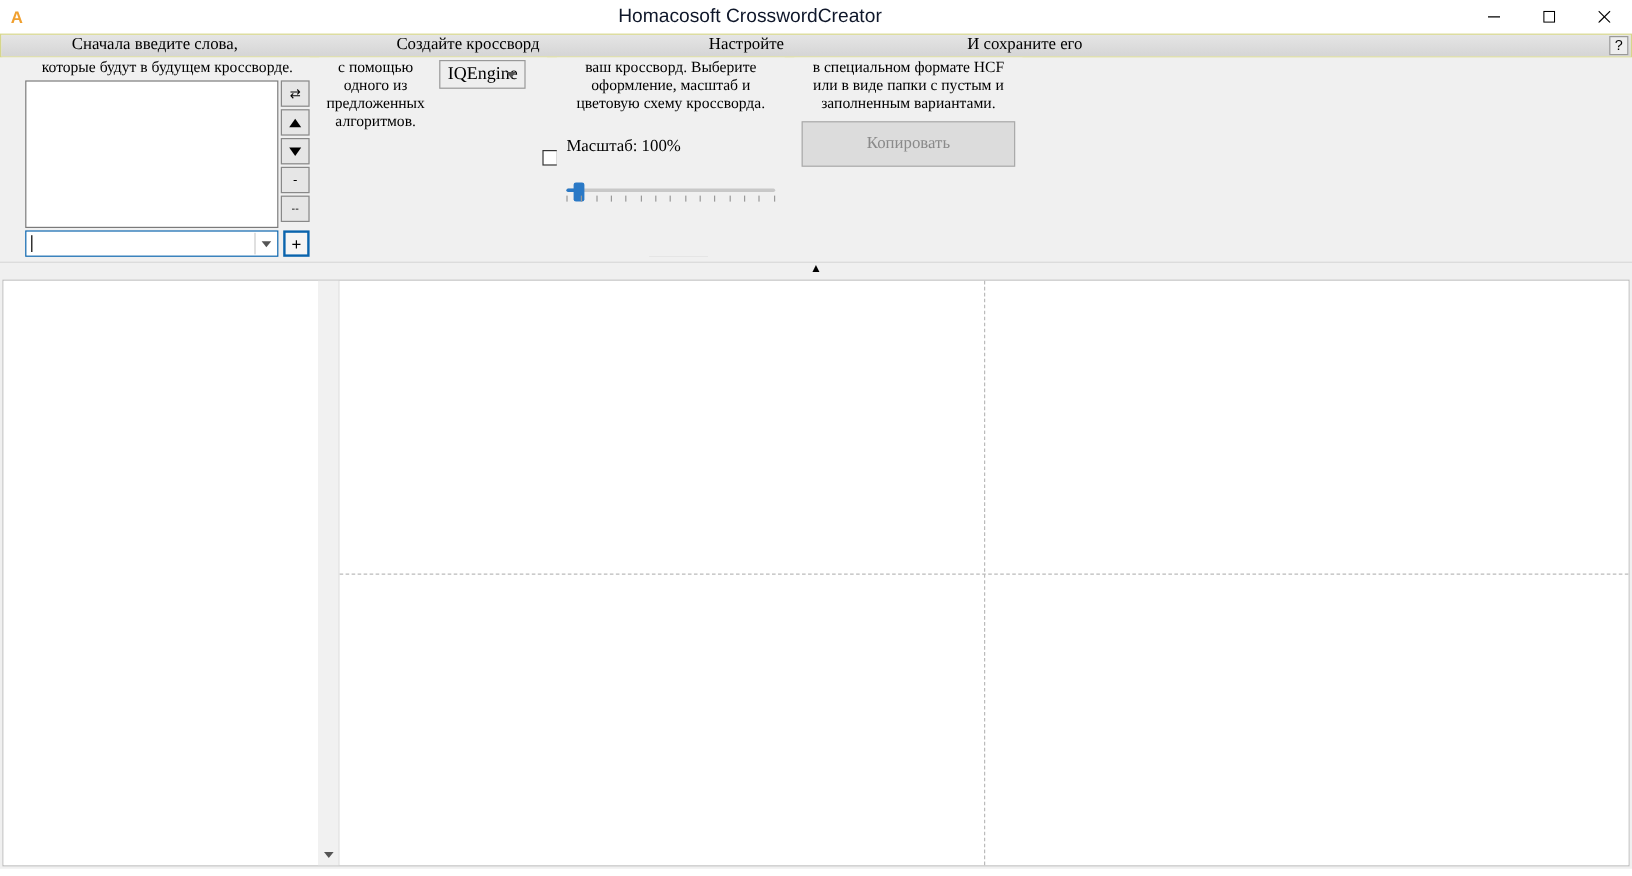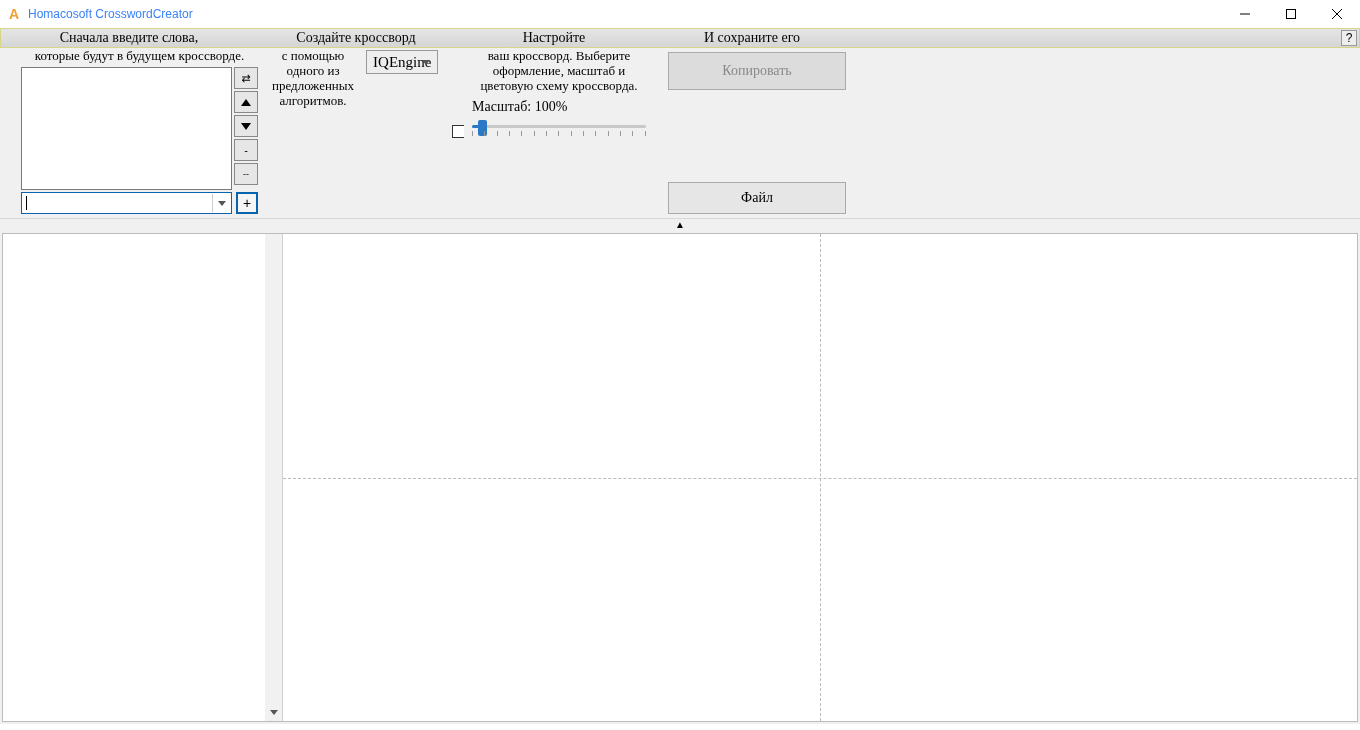"Homacosoft CrosswordCreator" .titlebar .title { color: #3b82f6 -> #0f172a; font-size: 12px -> 16px; text-align: none -> center }
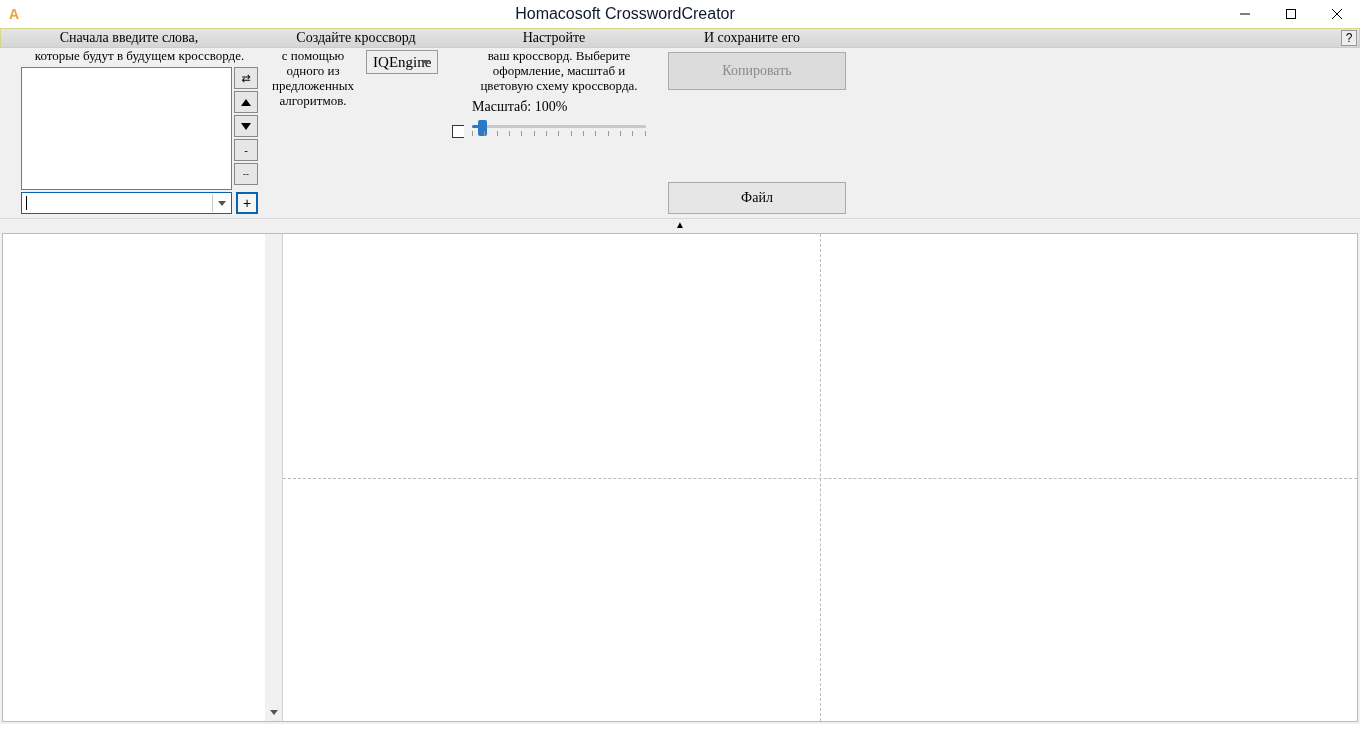"Сначала введите слова," .stepbar { gap: none -> 34px }
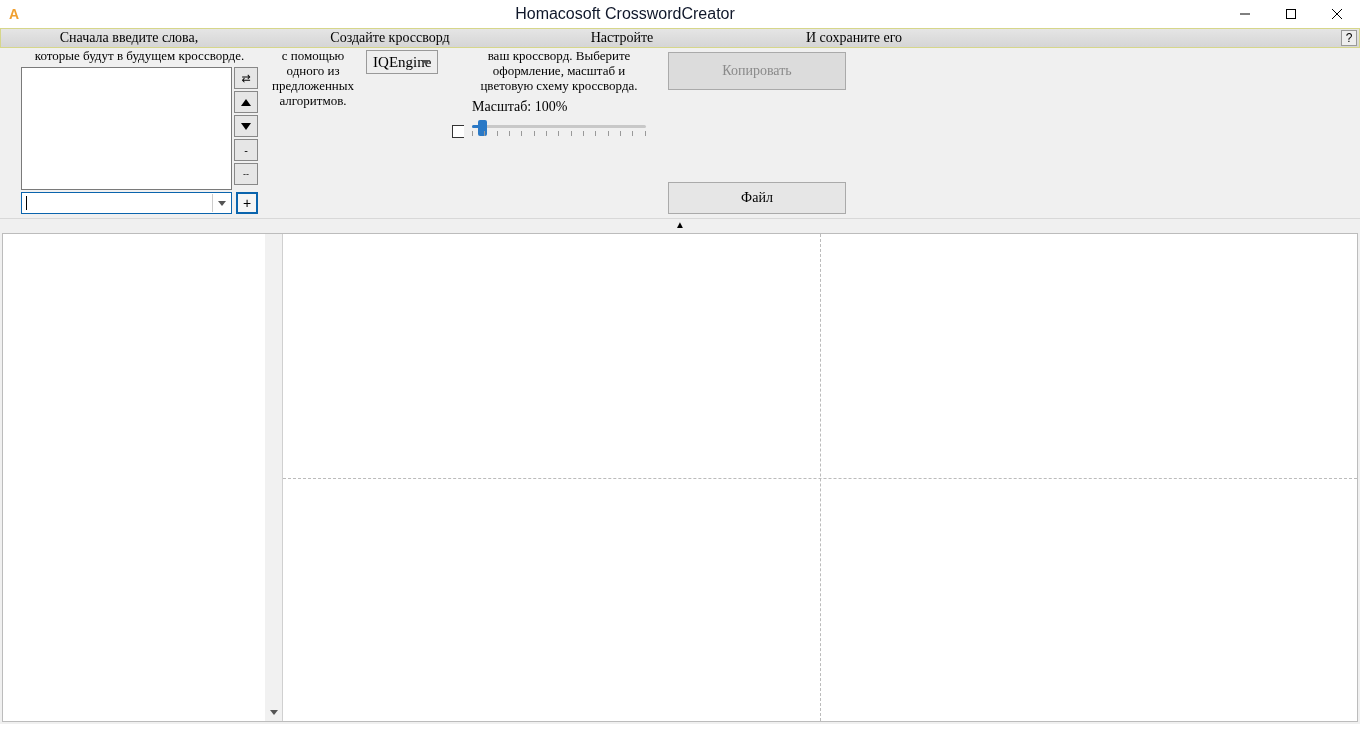"ваш кроссворд. Выберите оформление," .panel-config { gap: none -> 16px }
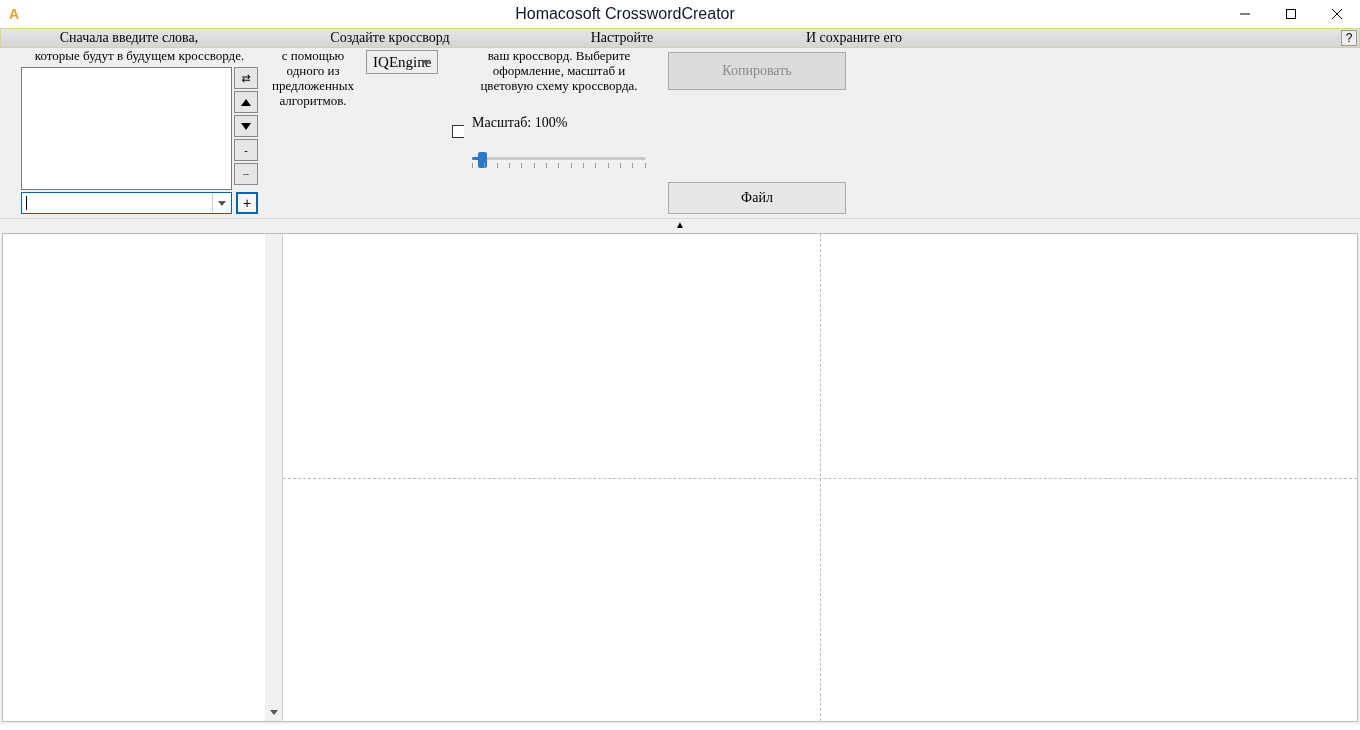"в специальном формате HCF или" div.desc { html: none -> <div>в специальном формате HCF или в виде папки с пустым и заполненным вариантами.</div> }
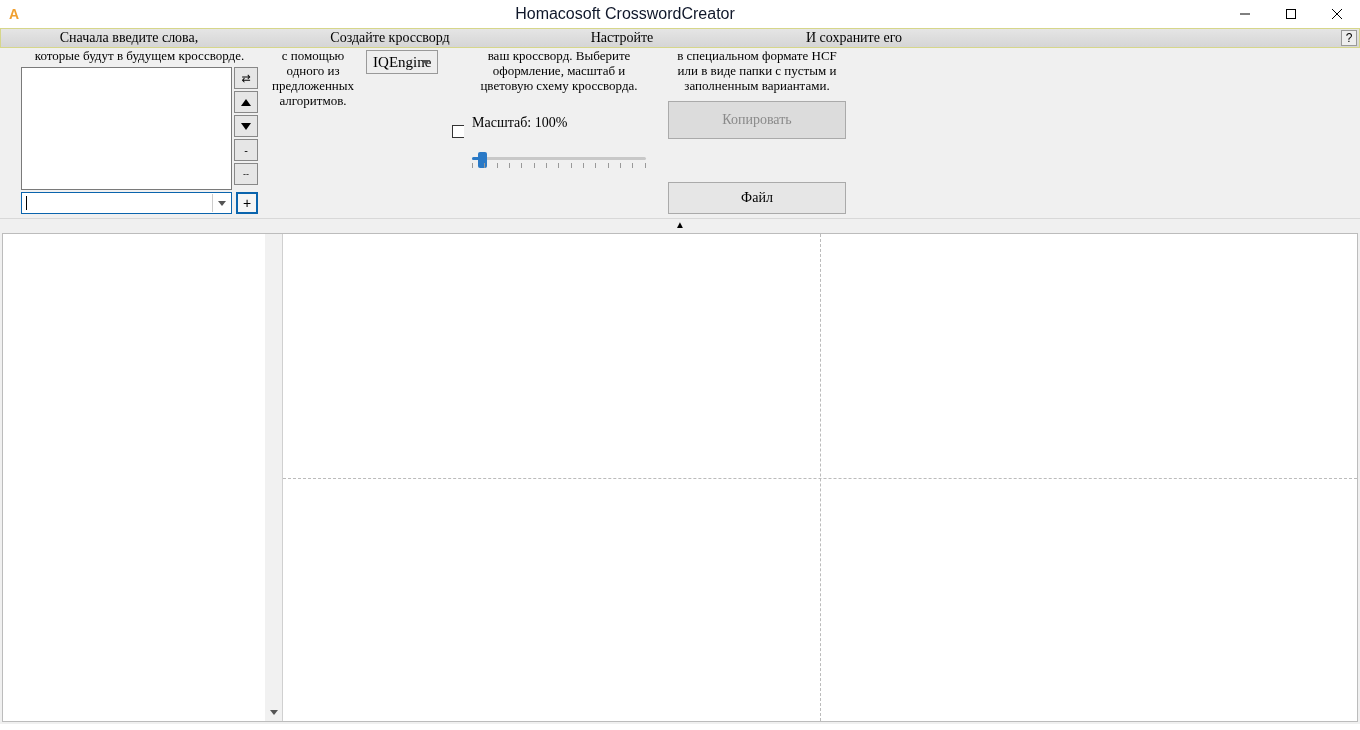"Файл" div.btn { html: <div>Файл</div> -> none }
